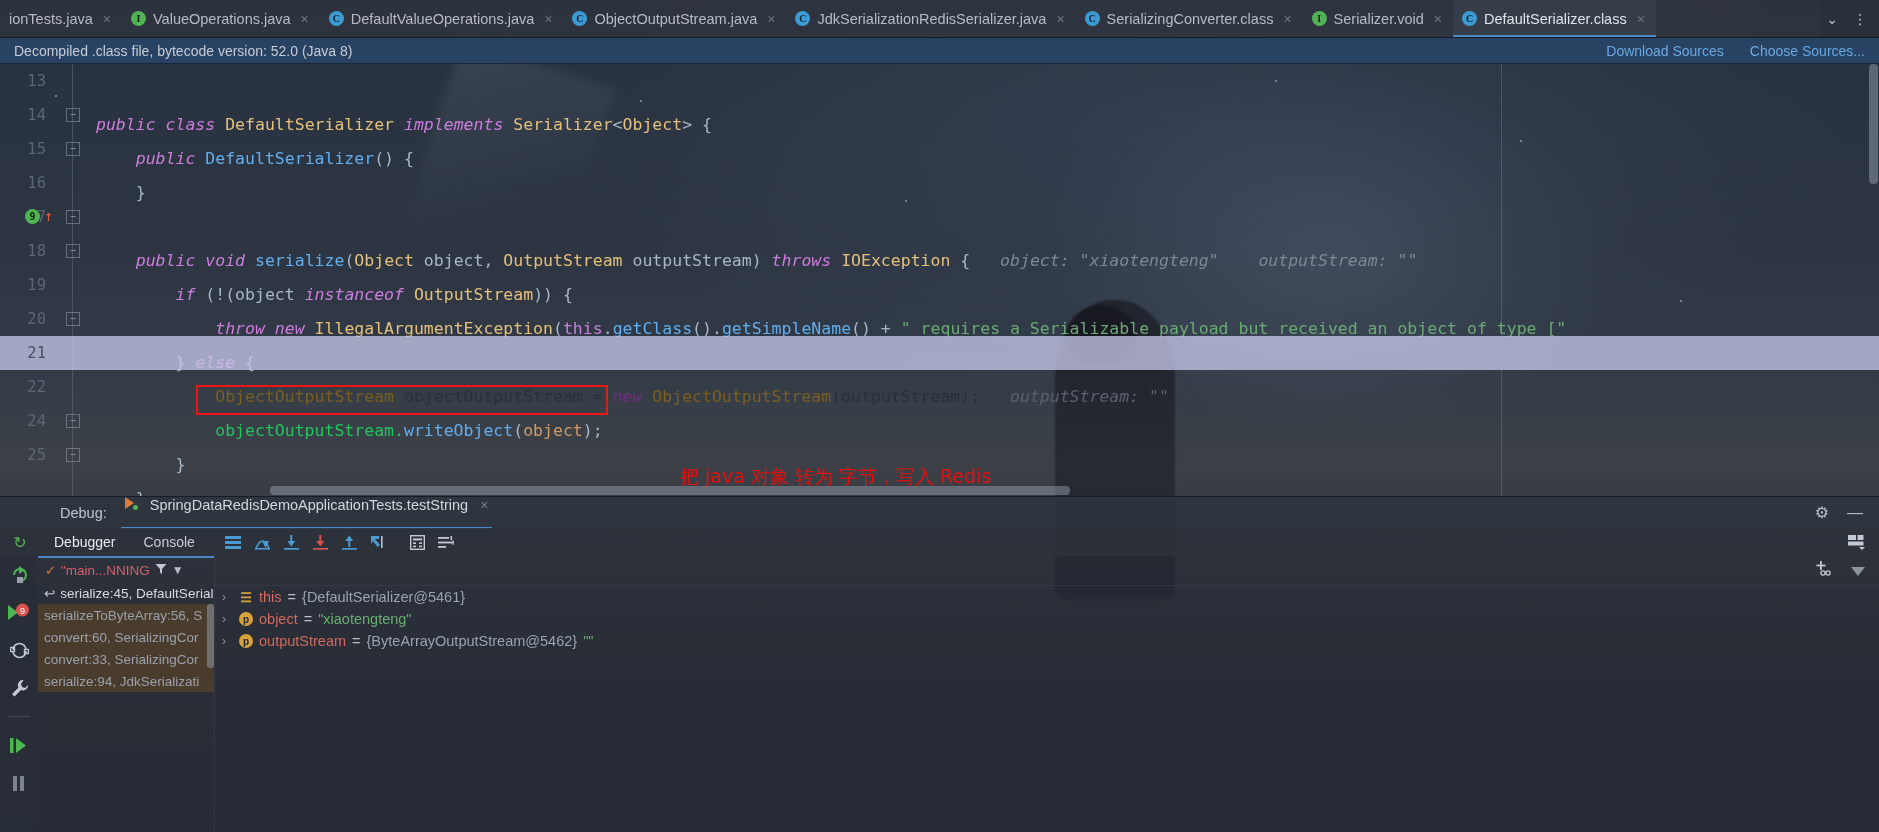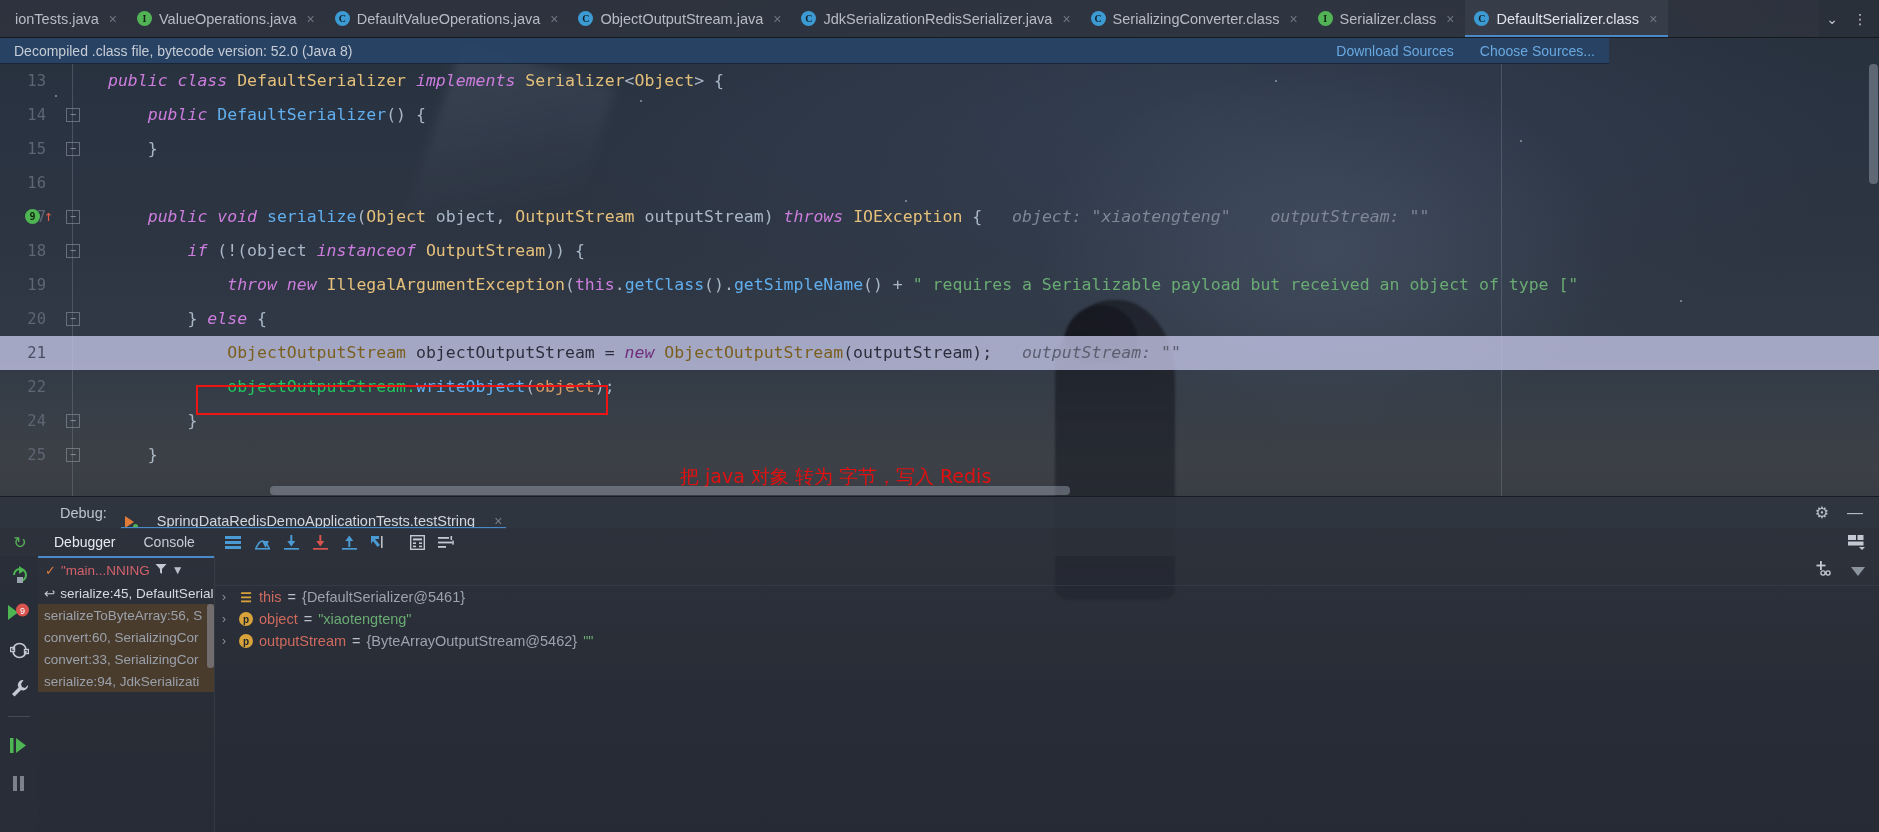"ionTests.java" .tabbar { padding-left: 6px -> none }
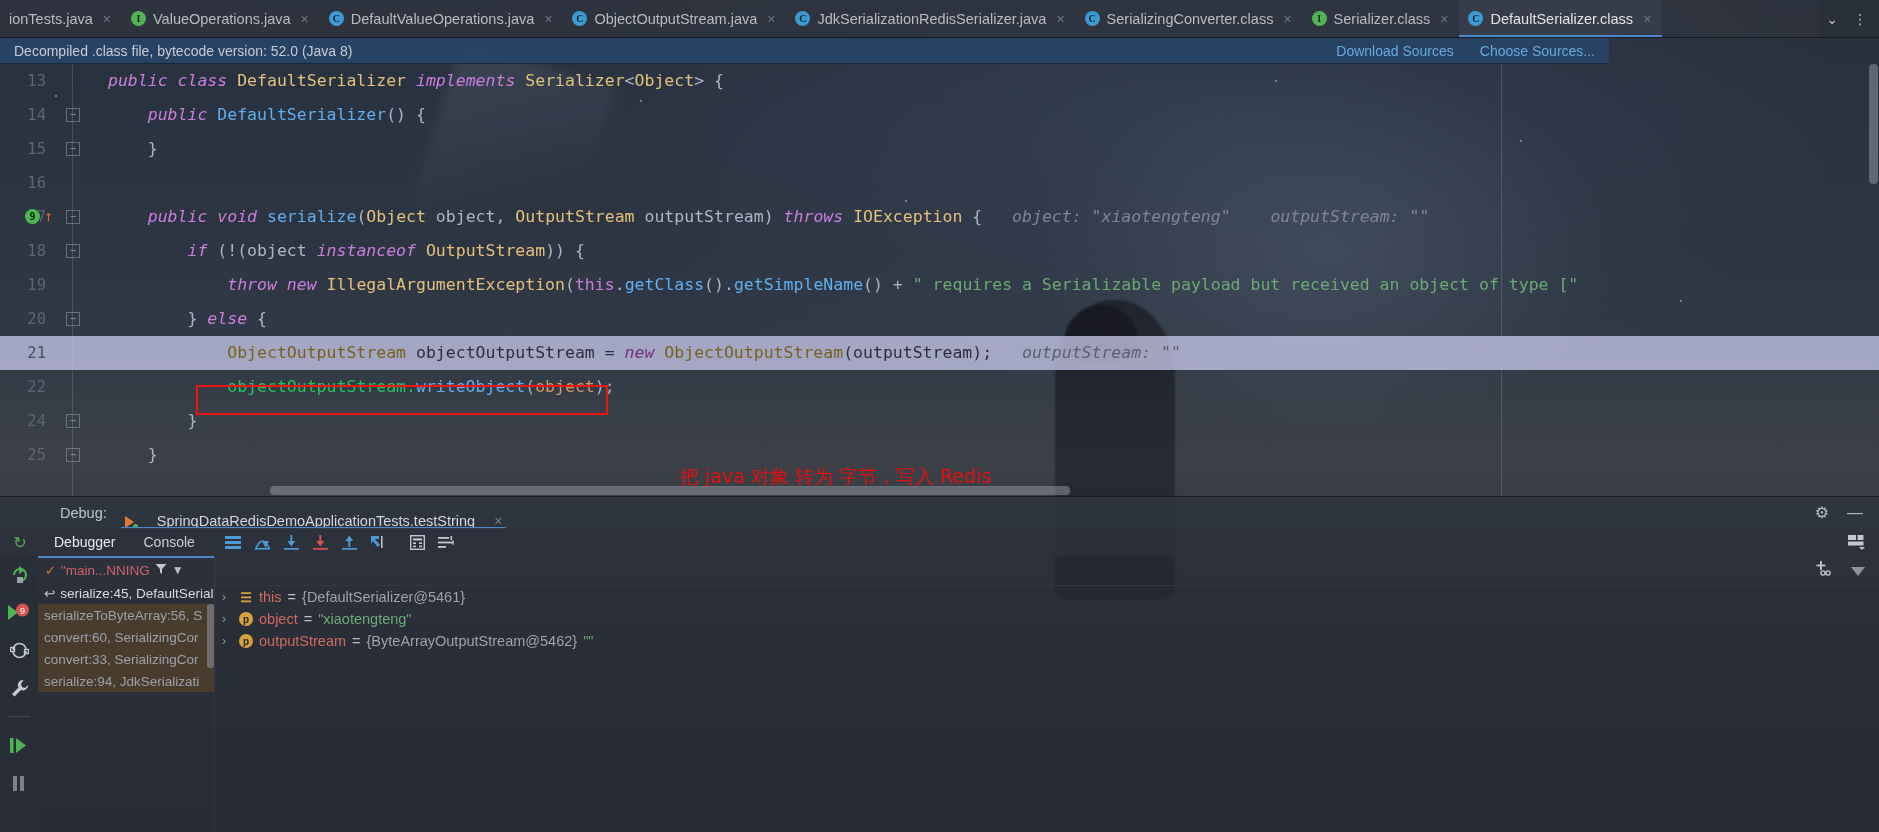"Serializer.class" span { text: Serializer.class -> Serializer.void }
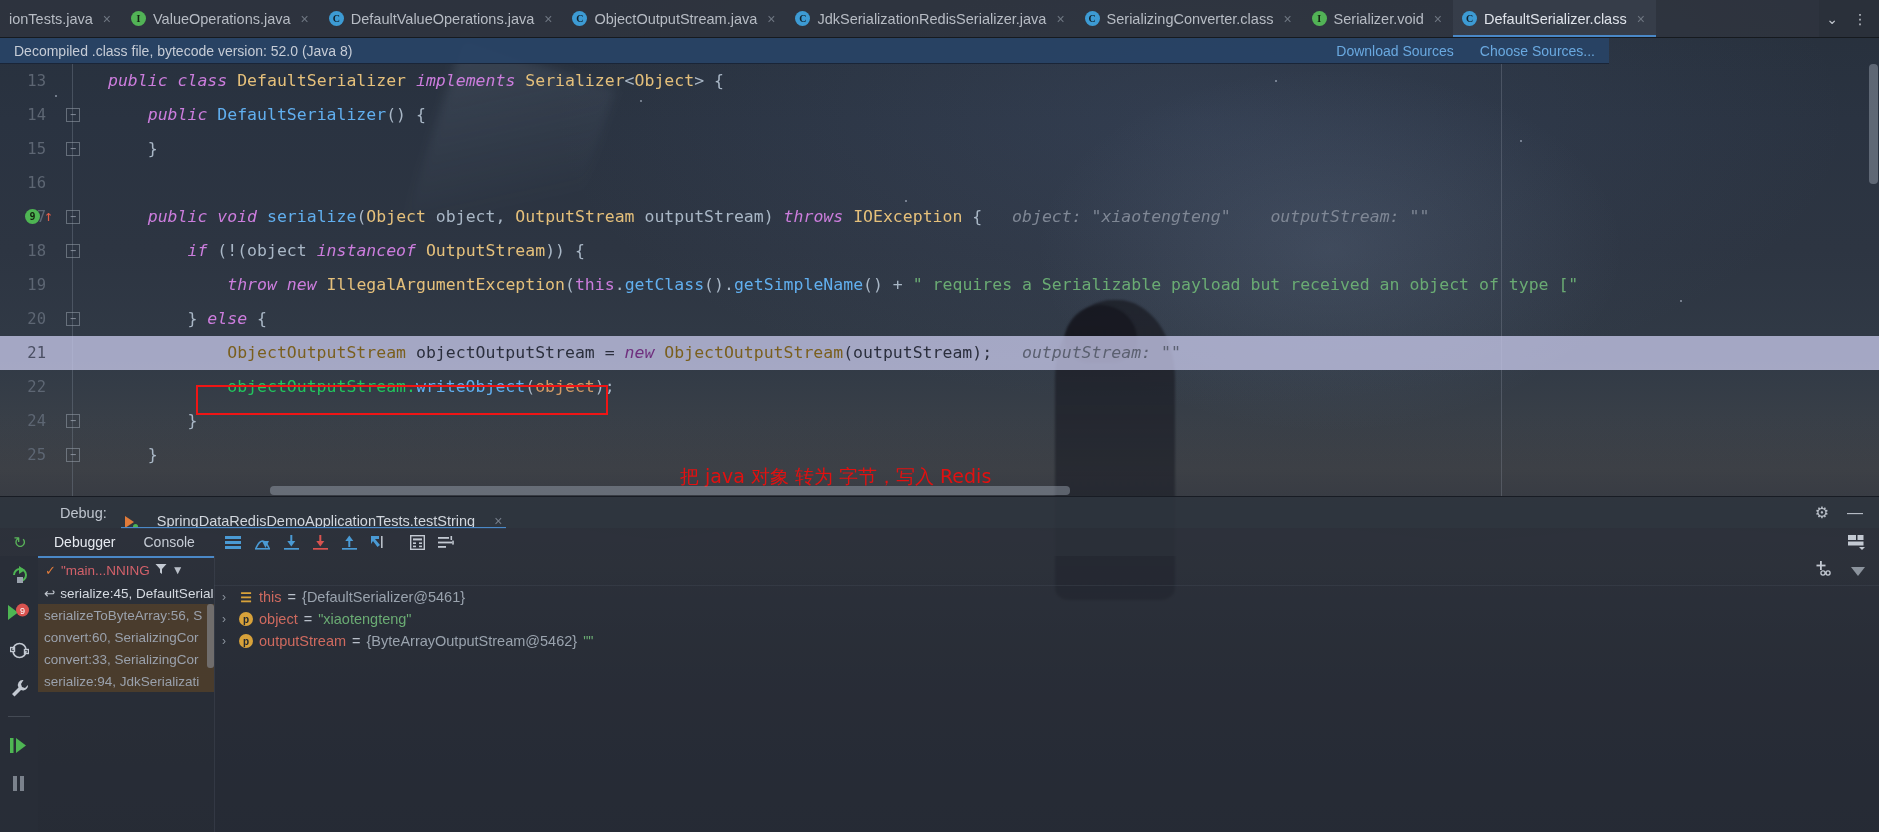"Decompiled .class file, bytecode" .notice { width: 1609px -> 1879px }
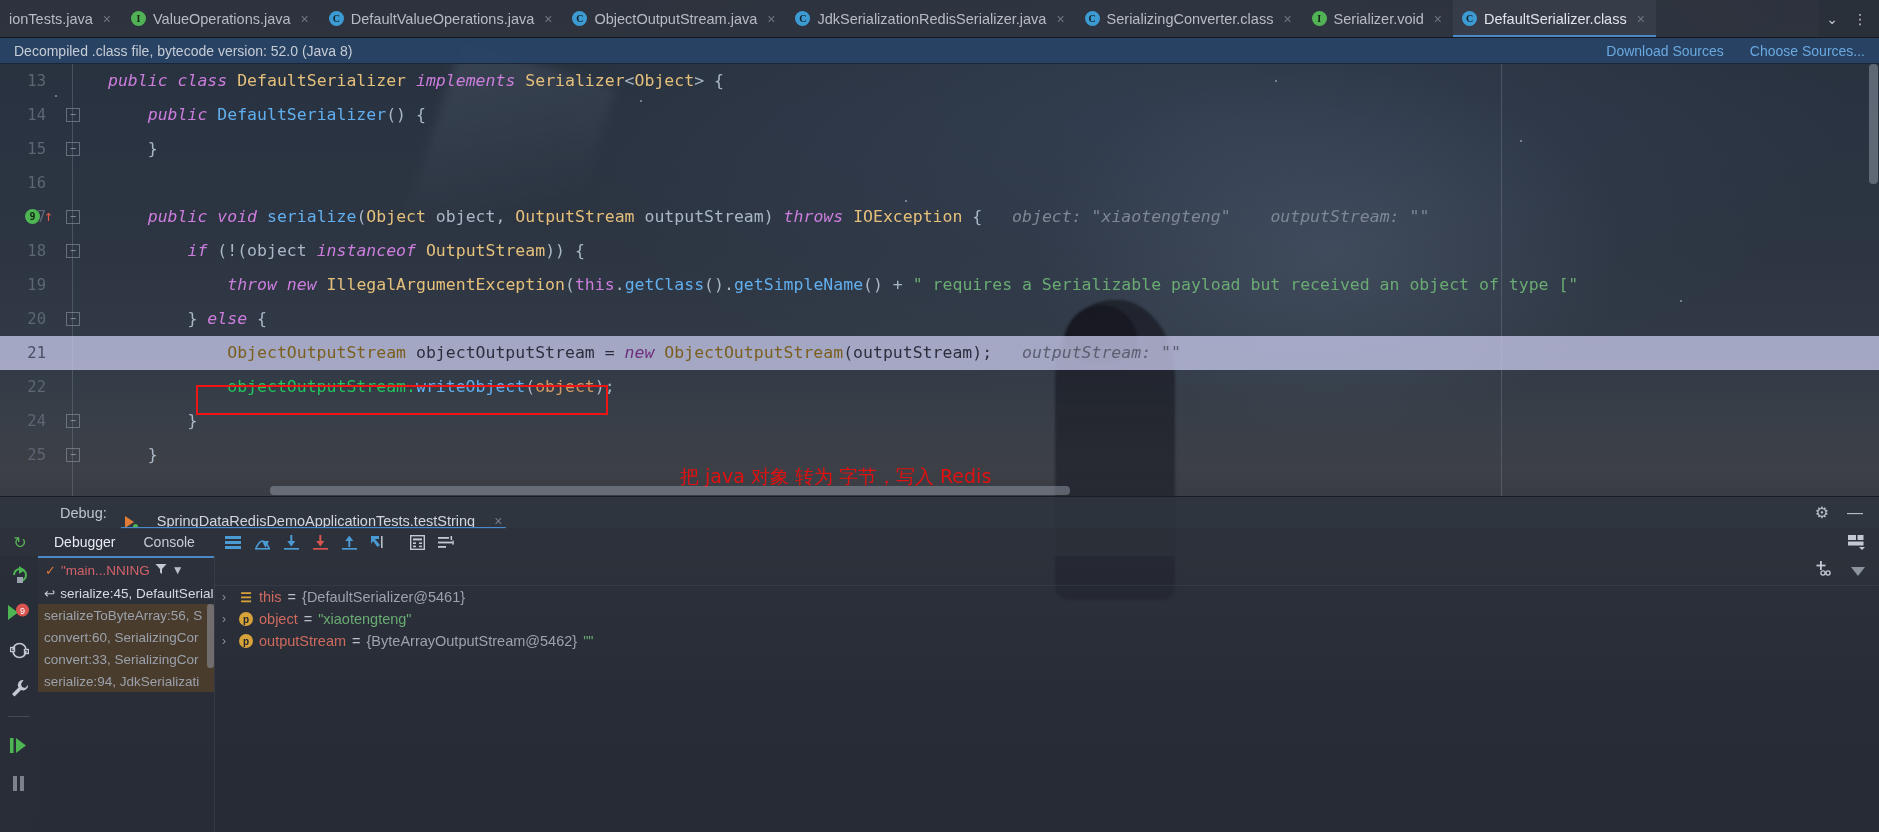"public class DefaultSerializer" .line .code { left: 108px -> 96px; margin-top: none -> 44px }
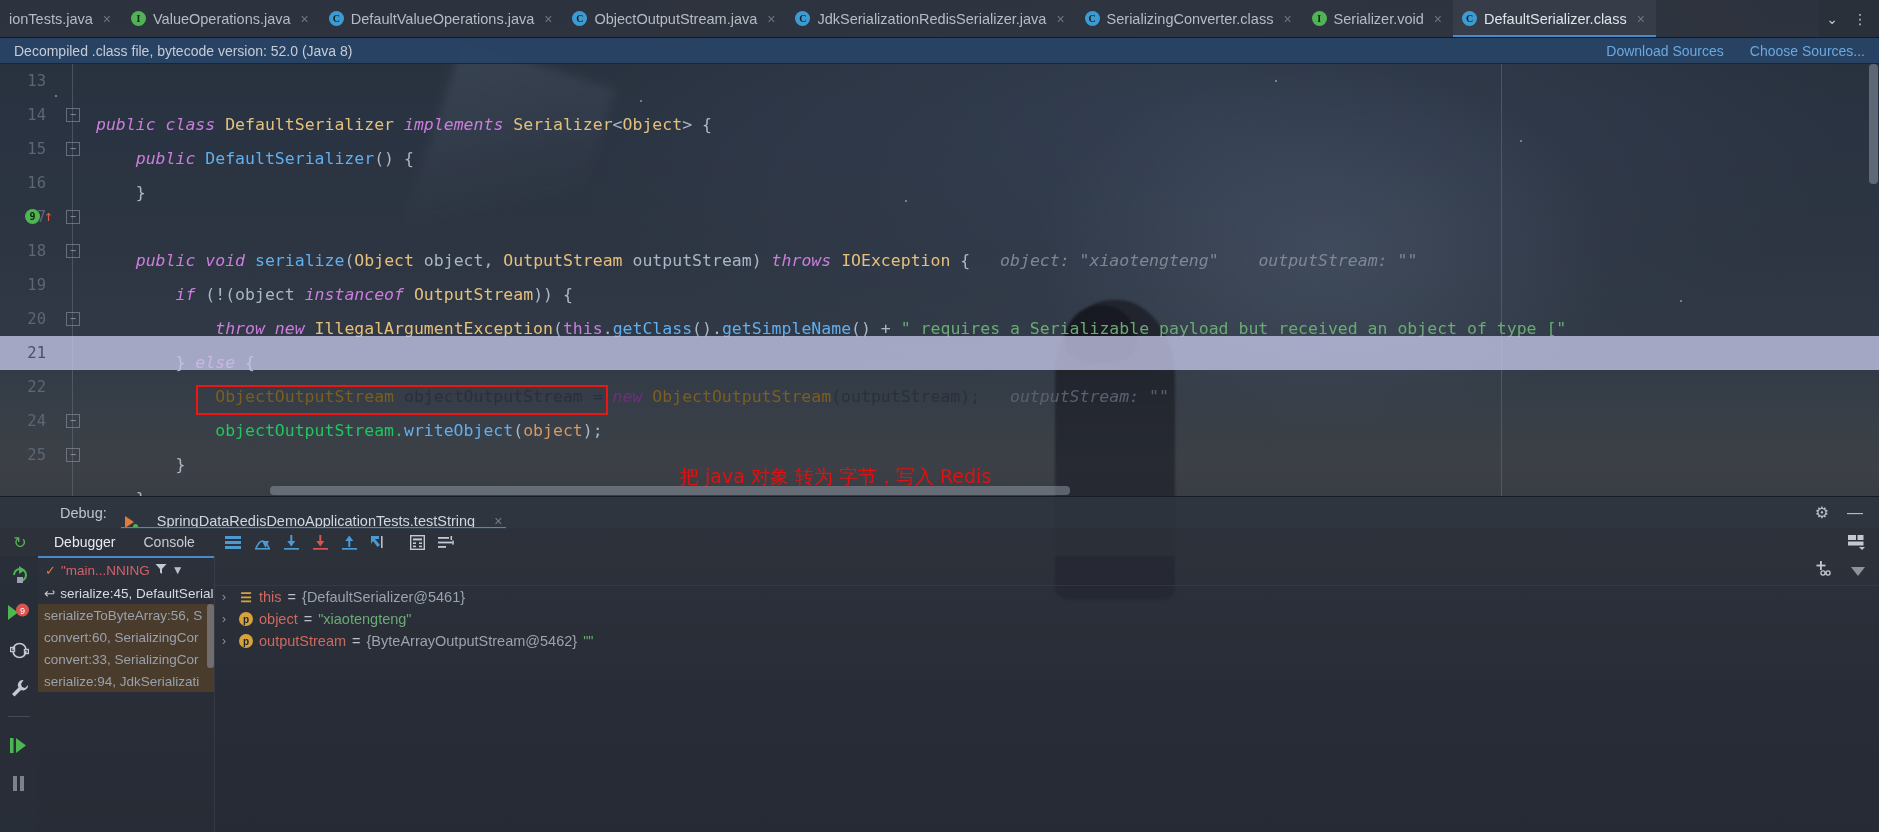"SpringDataRedisDemoApplicationTests.test" .dh-tab { align-items: flex-end -> flex-start; gap: 19px -> 12px }
